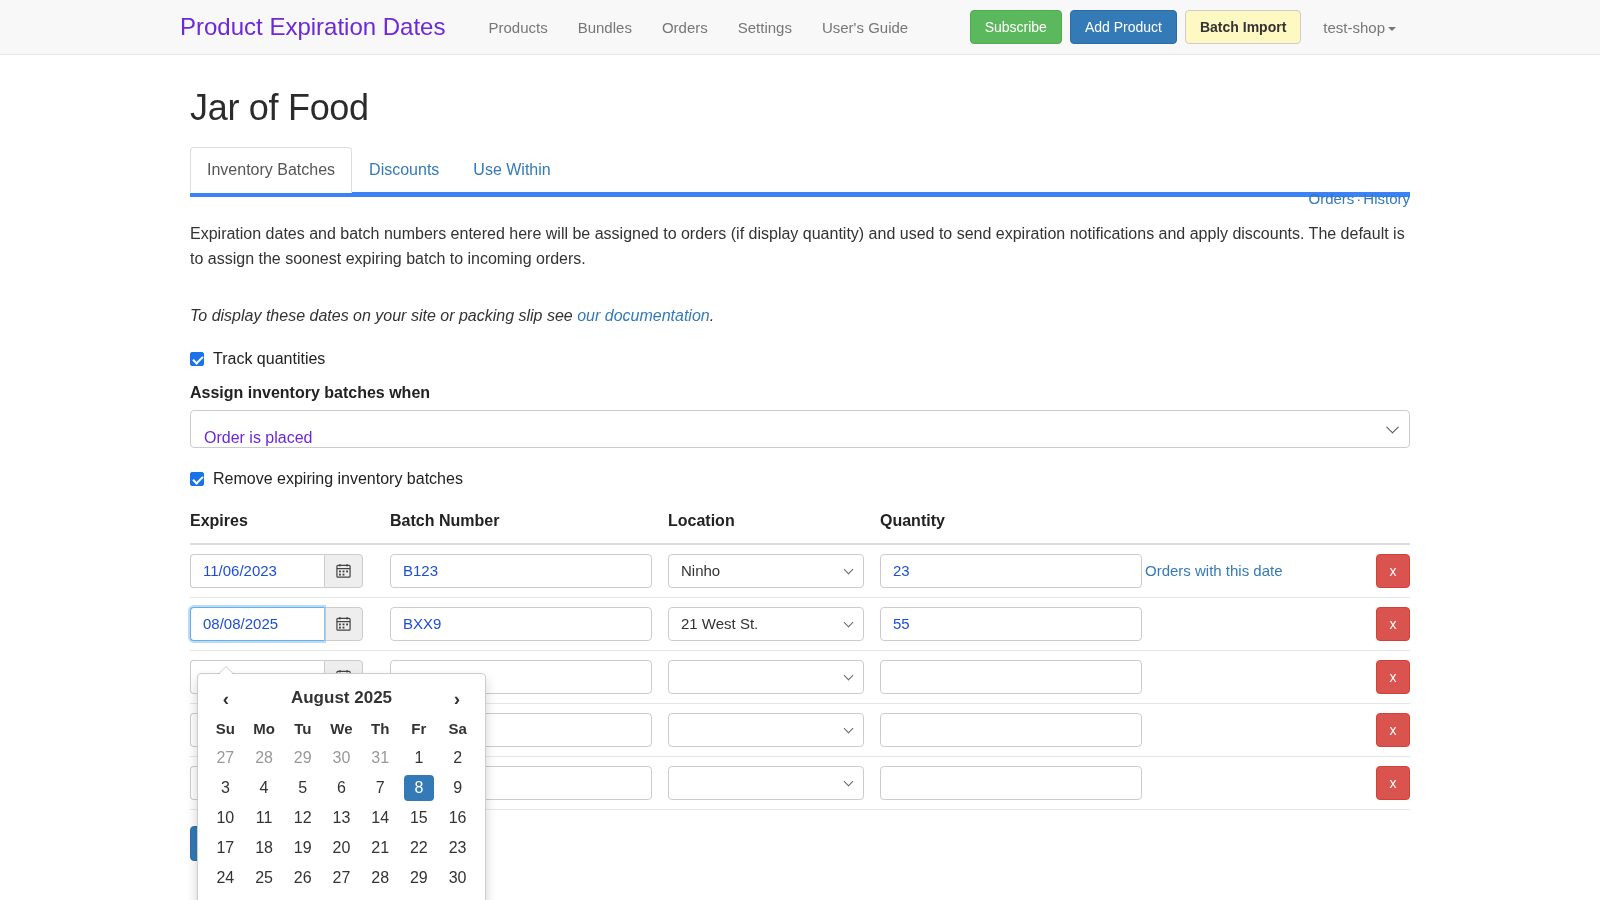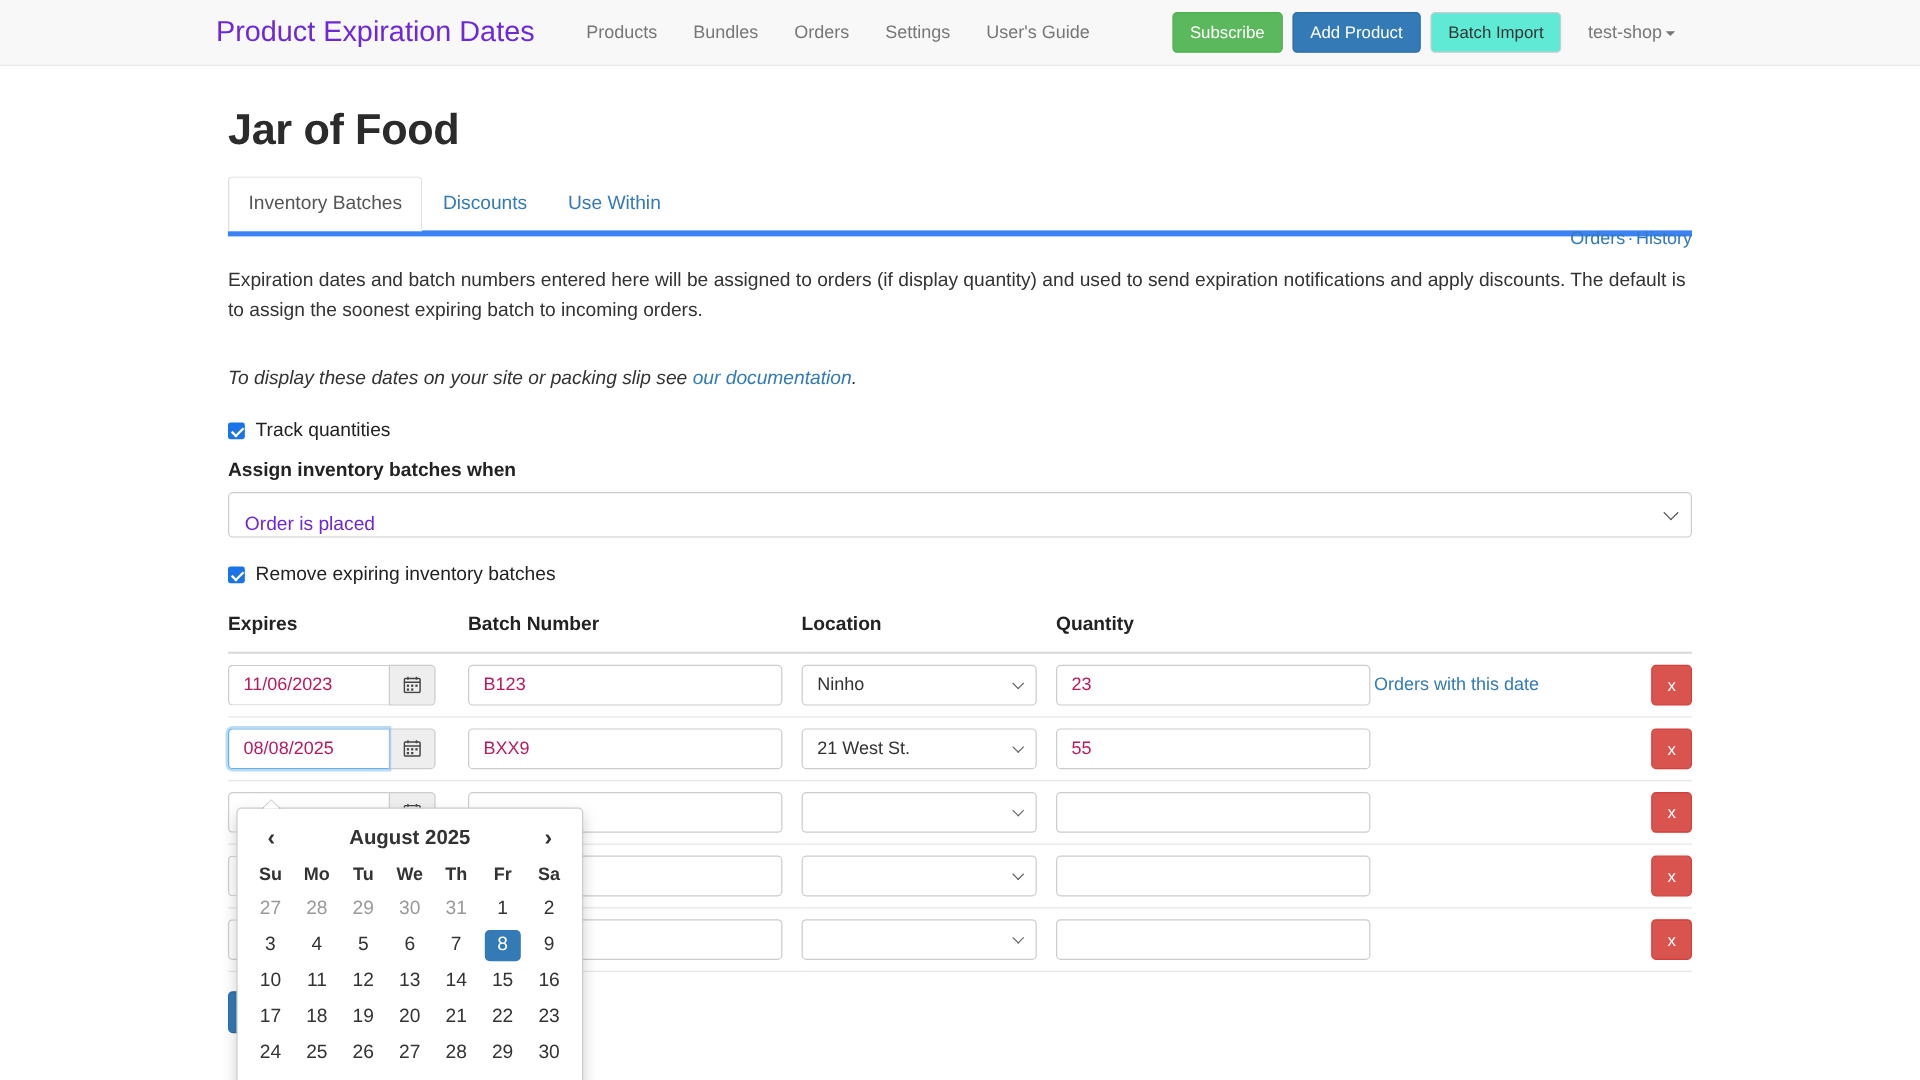"Batch Import" .btn-default { background: #5eead4 -> #fef9c3; font-weight: none -> bold }
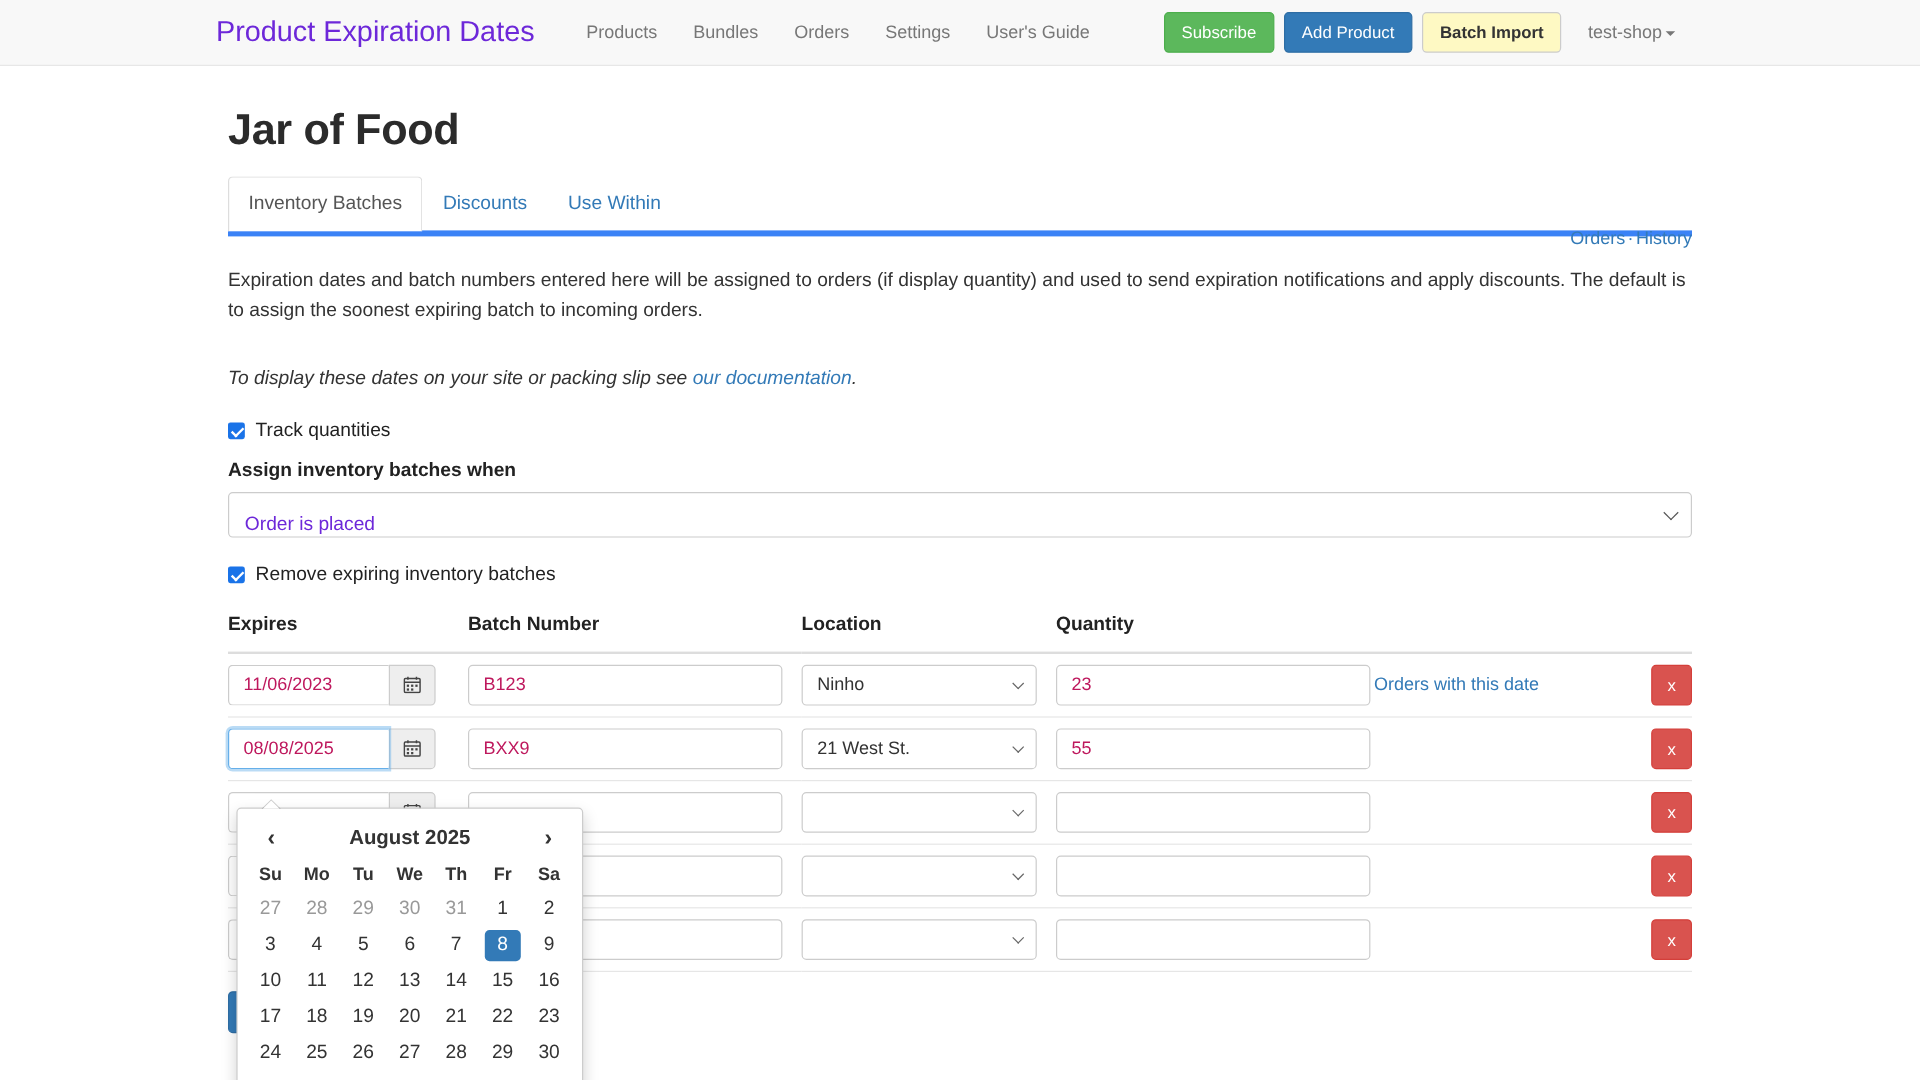"Jar of Food" h1.page-title { font-weight: bold -> normal }
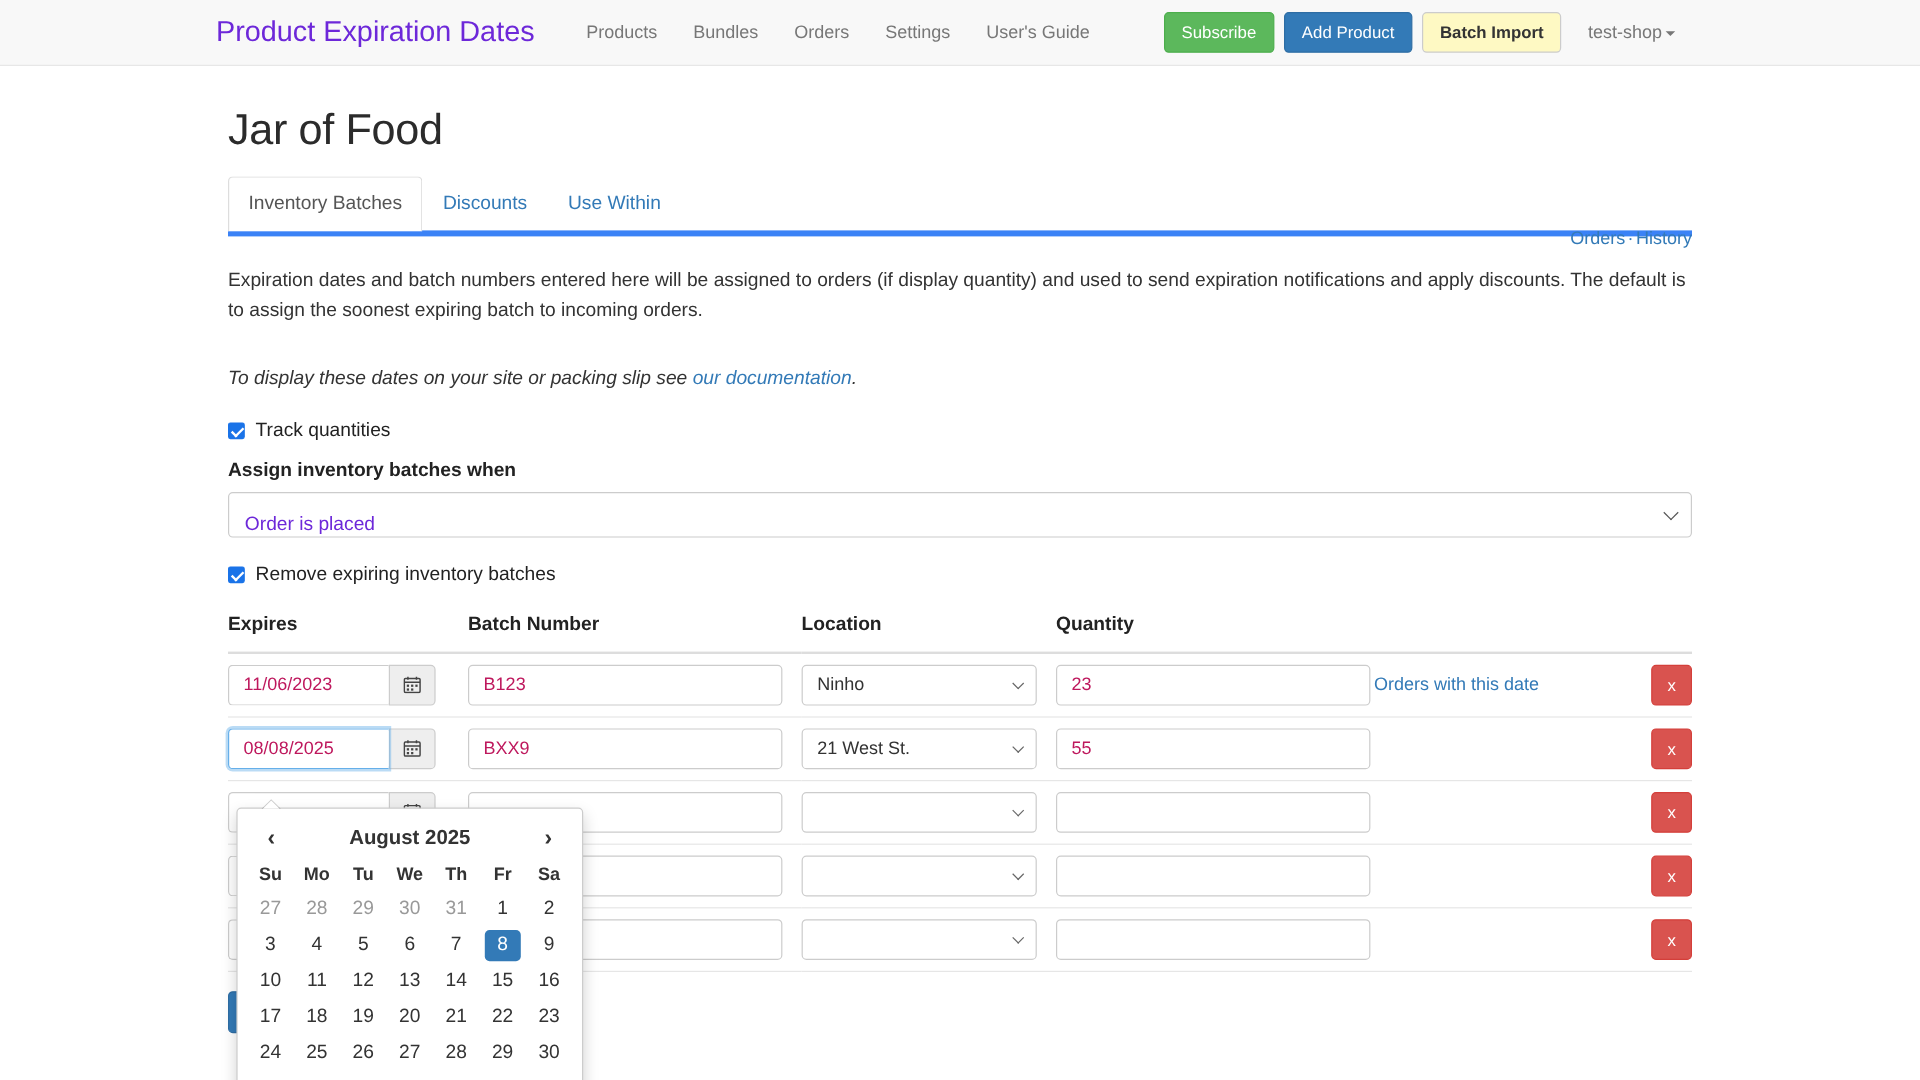"11/06/2023" .txt { color: #be185d -> #1d4ed8 }
